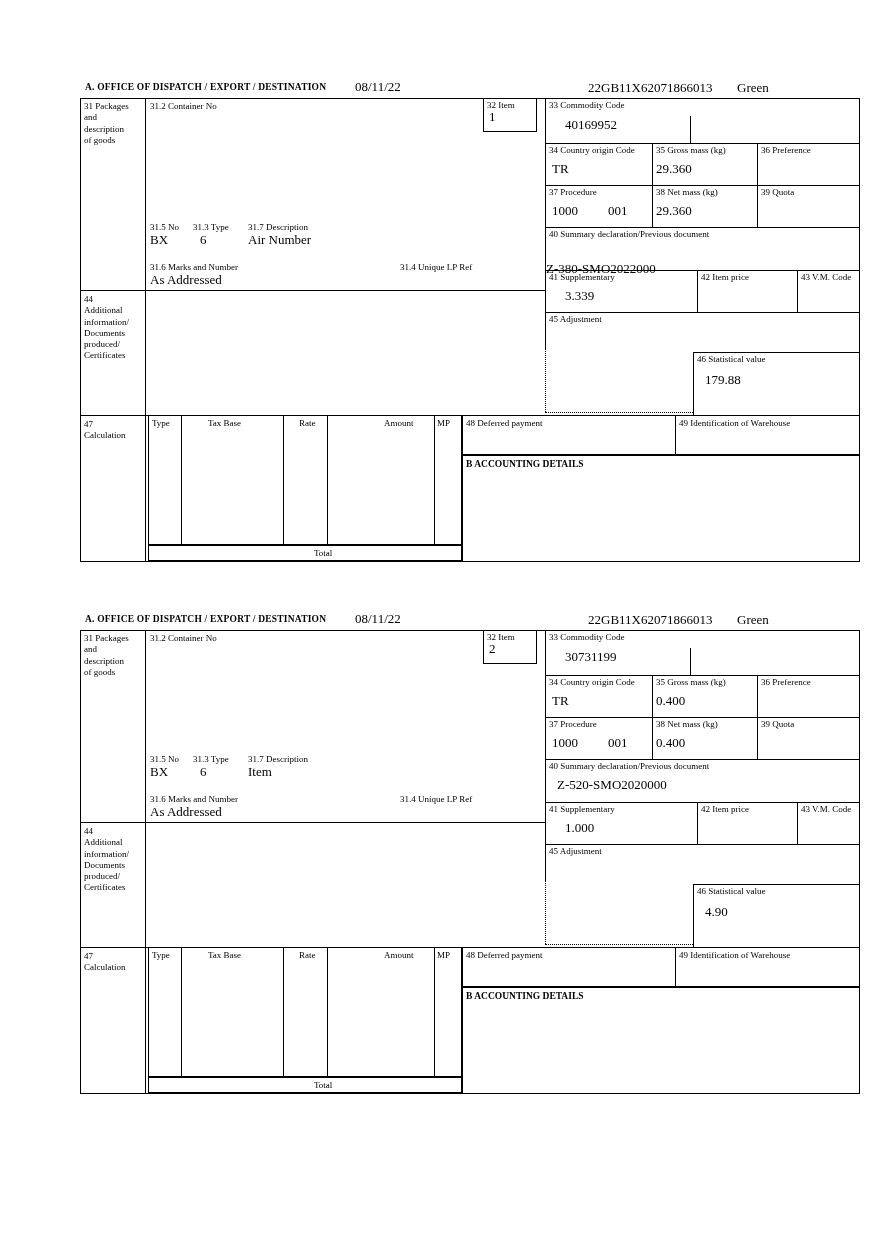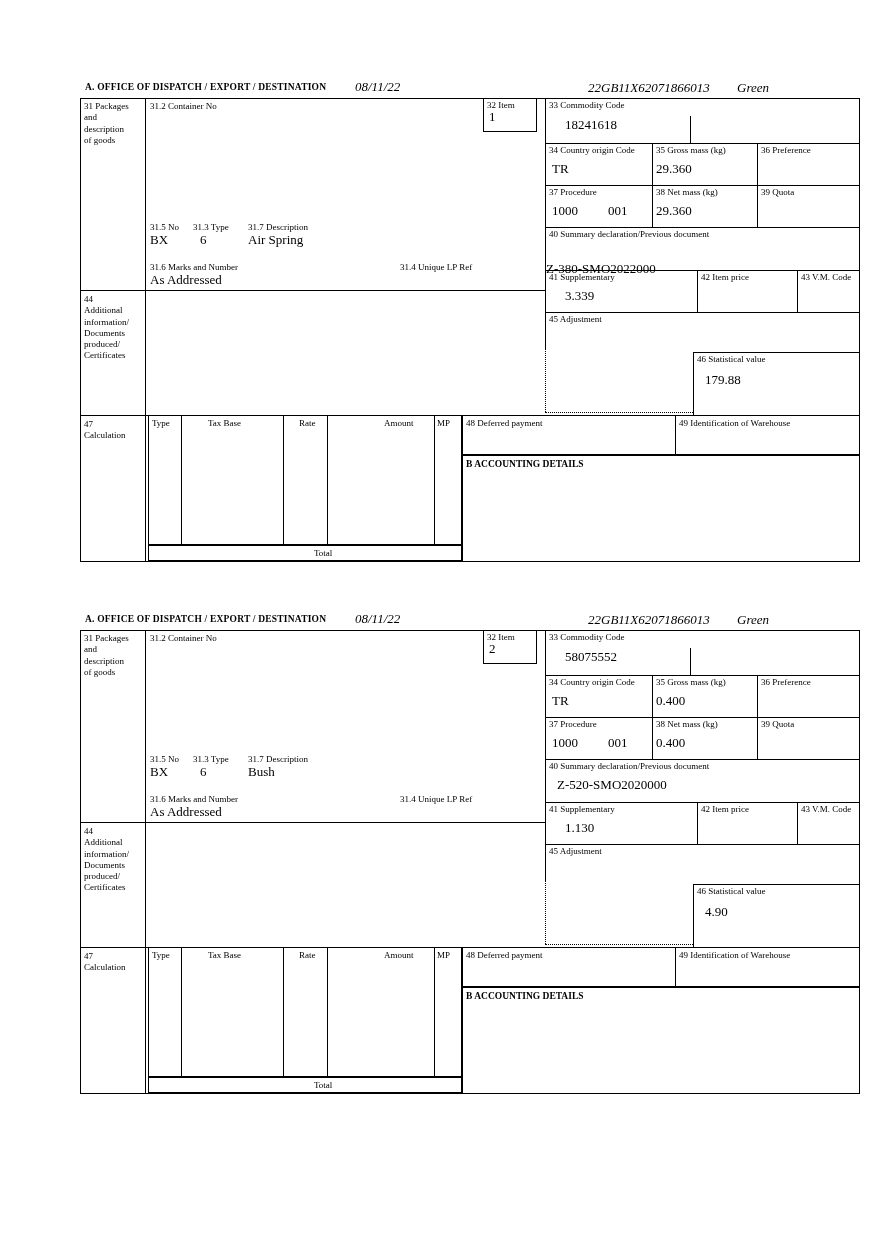"08/11/22" .big { font-style: italic -> none }
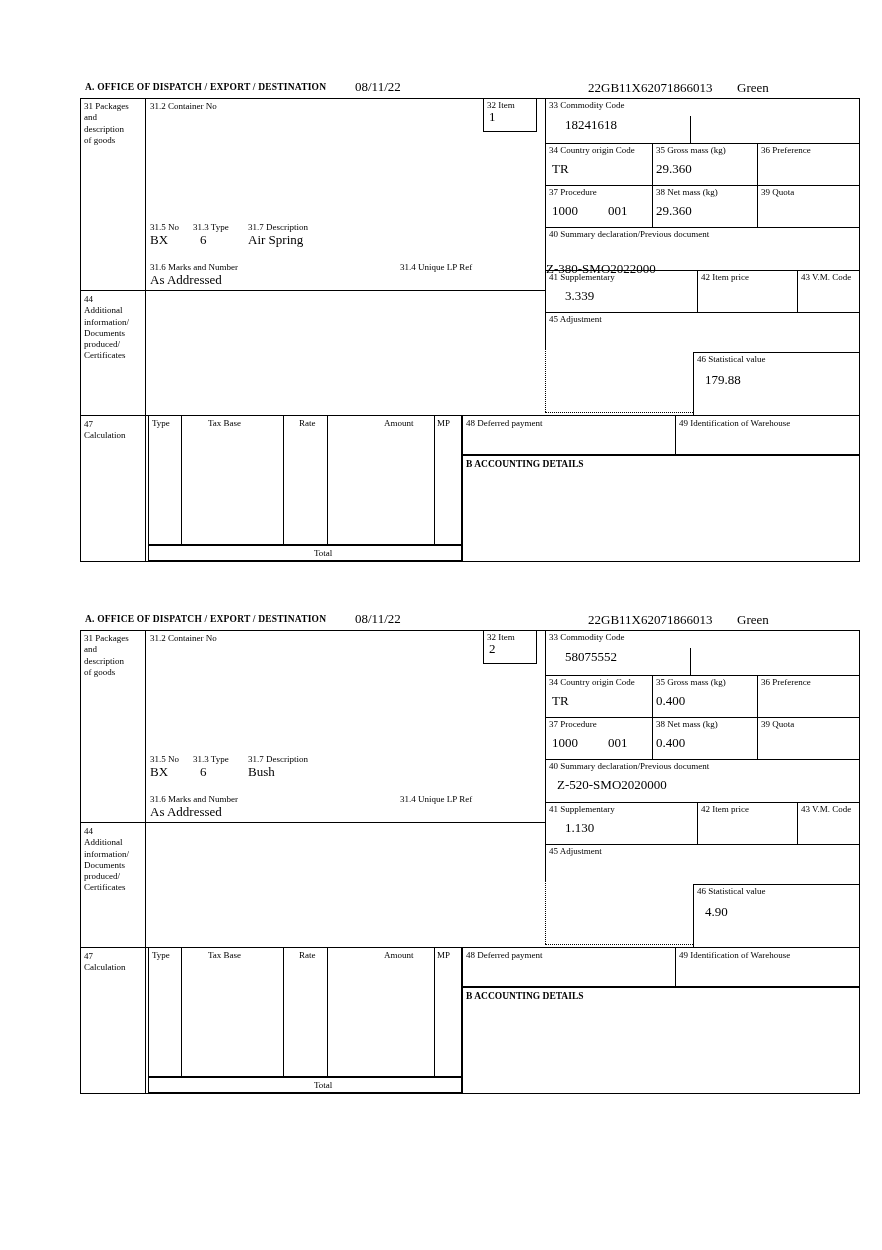"18241618" div.val { text: 18241618 -> 40169952 }
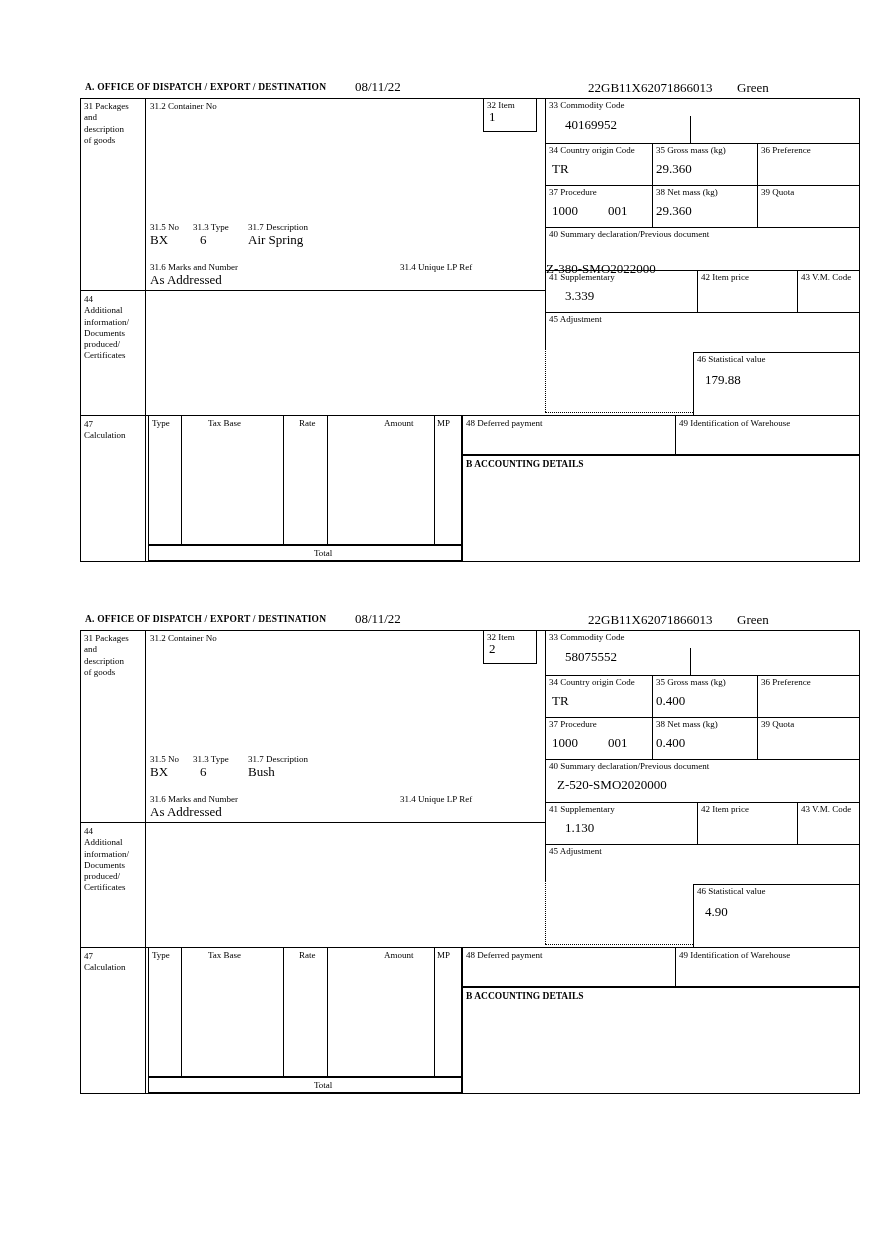"Air Spring" div.val { text: Spring -> Number }
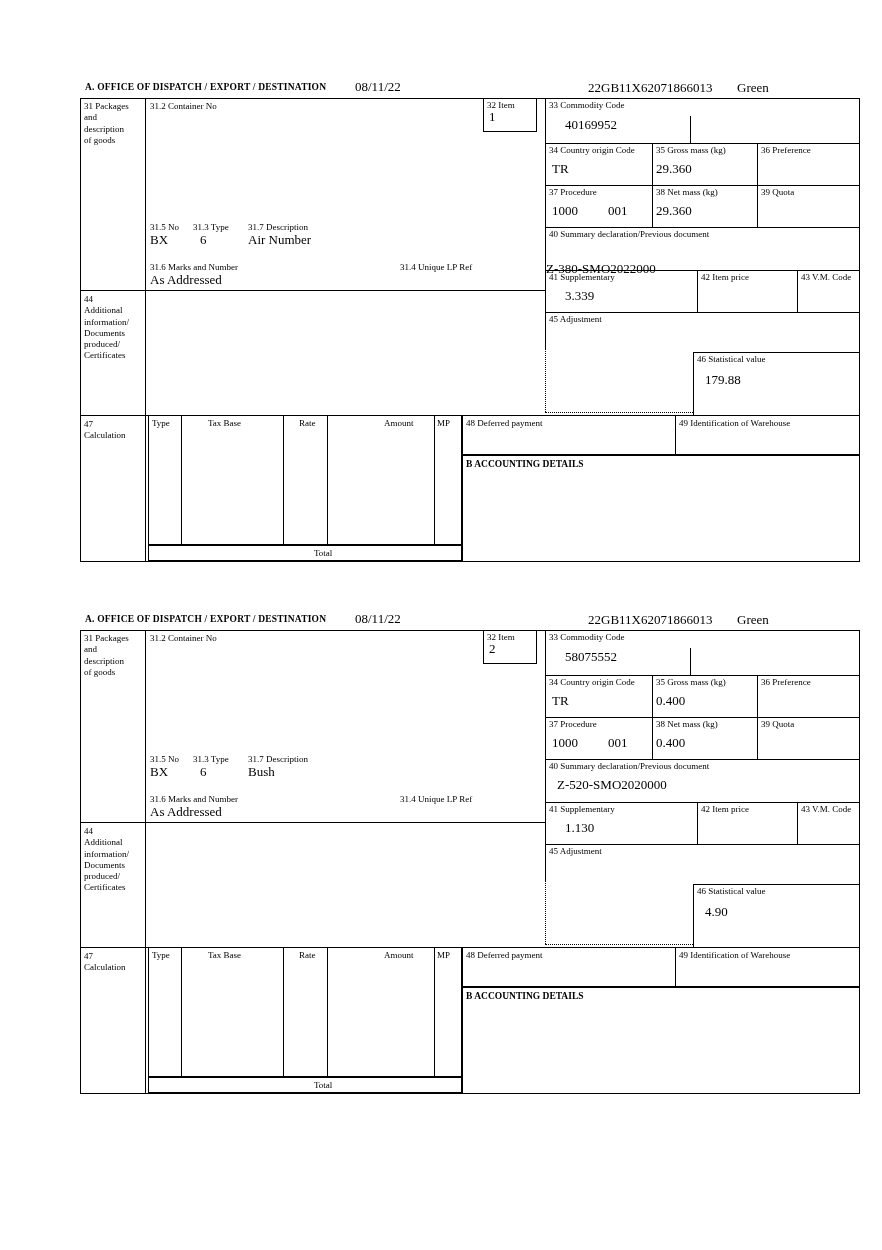"58075552" div.val { text: 58075552 -> 30731199 }
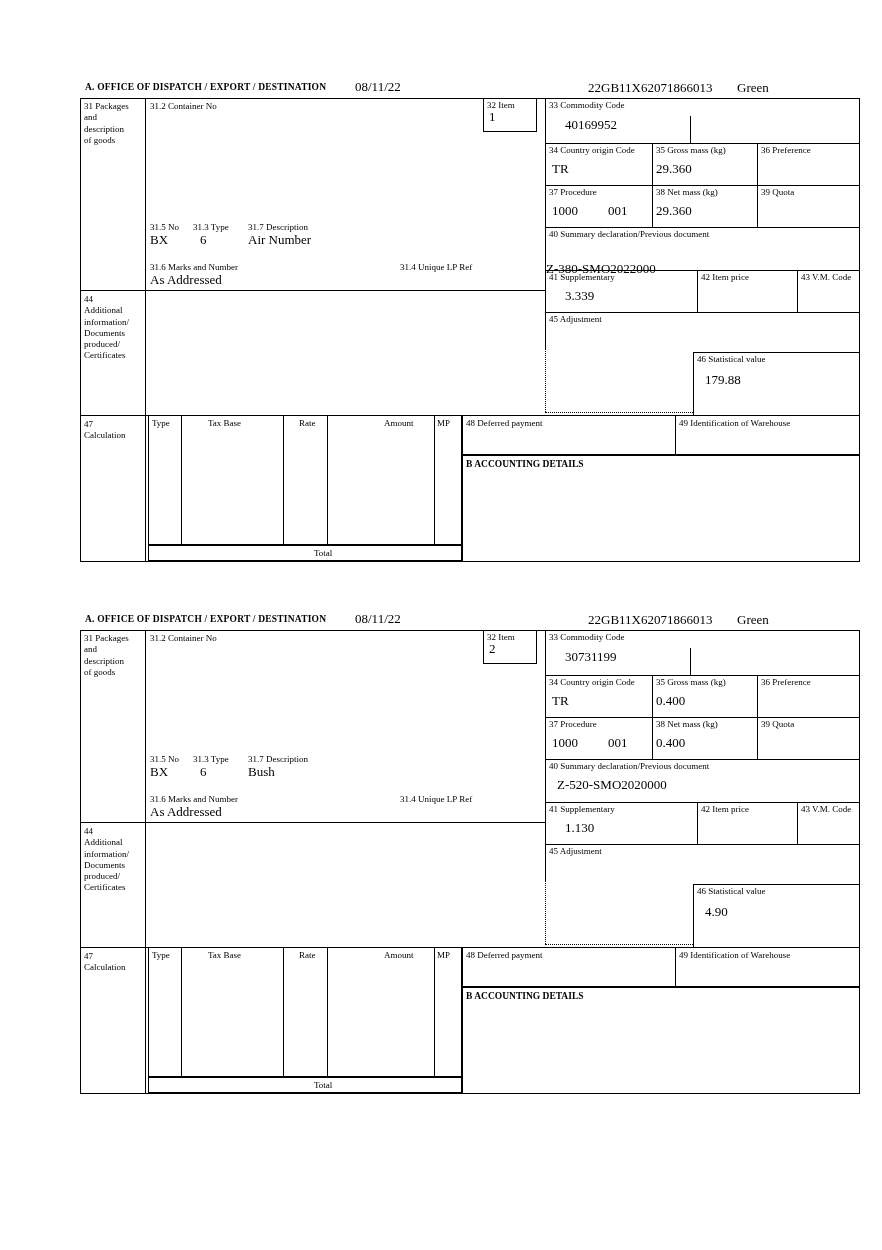"Bush" div.val { text: Bush -> Item }
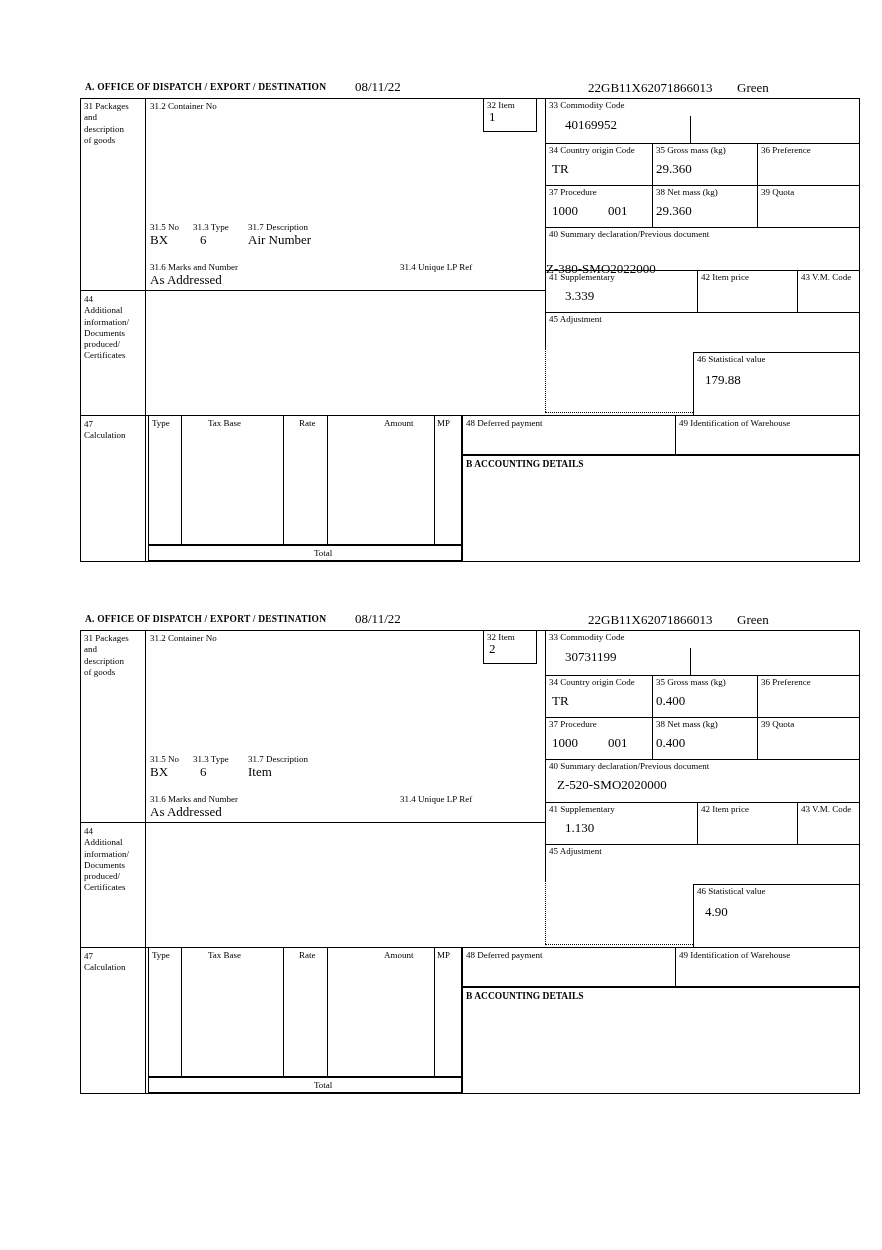"1.130" div.val { text: 1.130 -> 1.000 }
